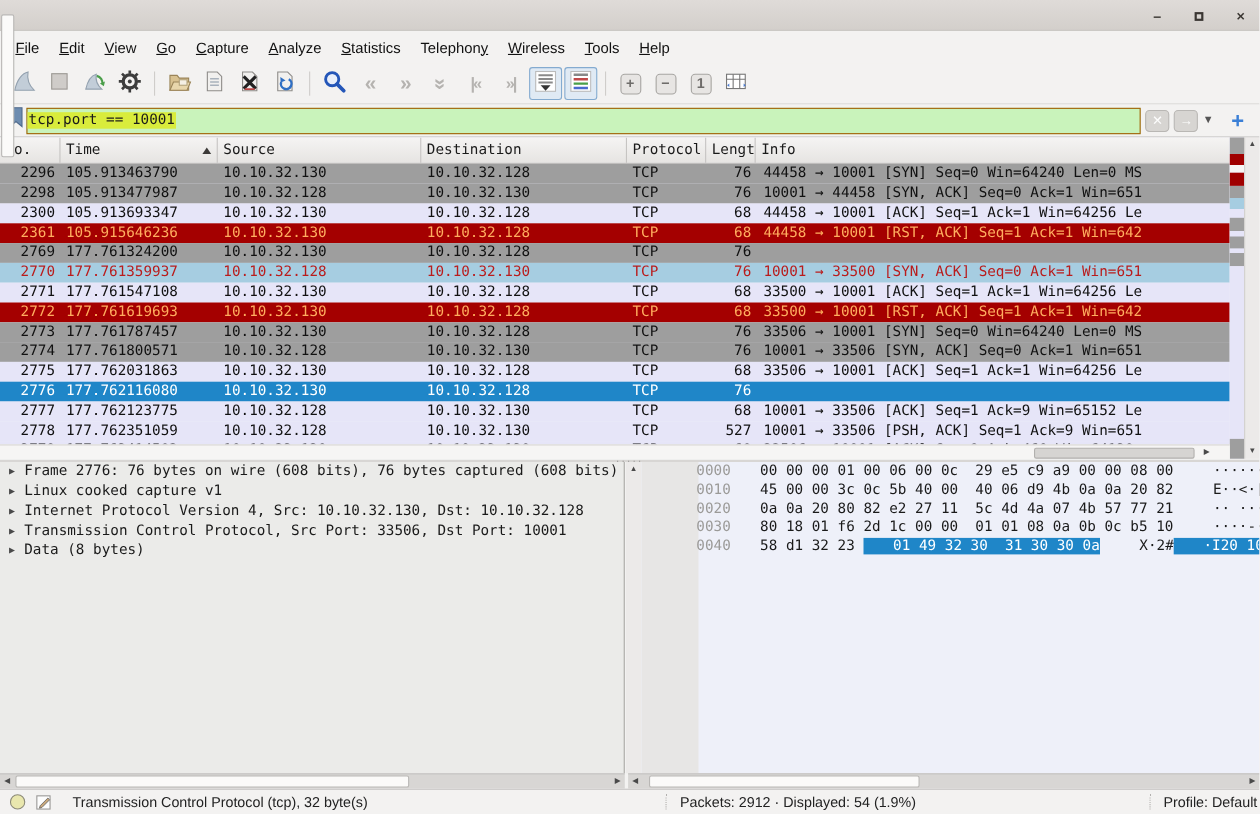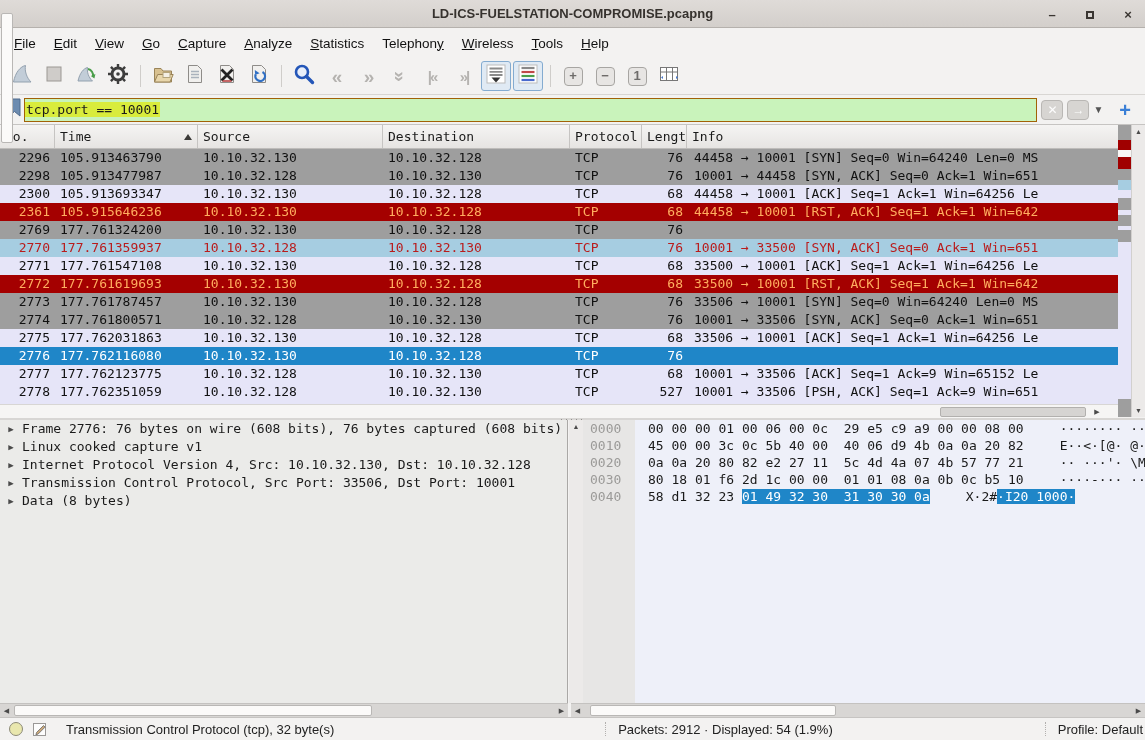"LD-ICS-FUELSTATION-COMPROMISE.pcapng" span { html: <span>LD-ICS-FUELSTATION-COMPROMISE.pcapng</span> -> none }
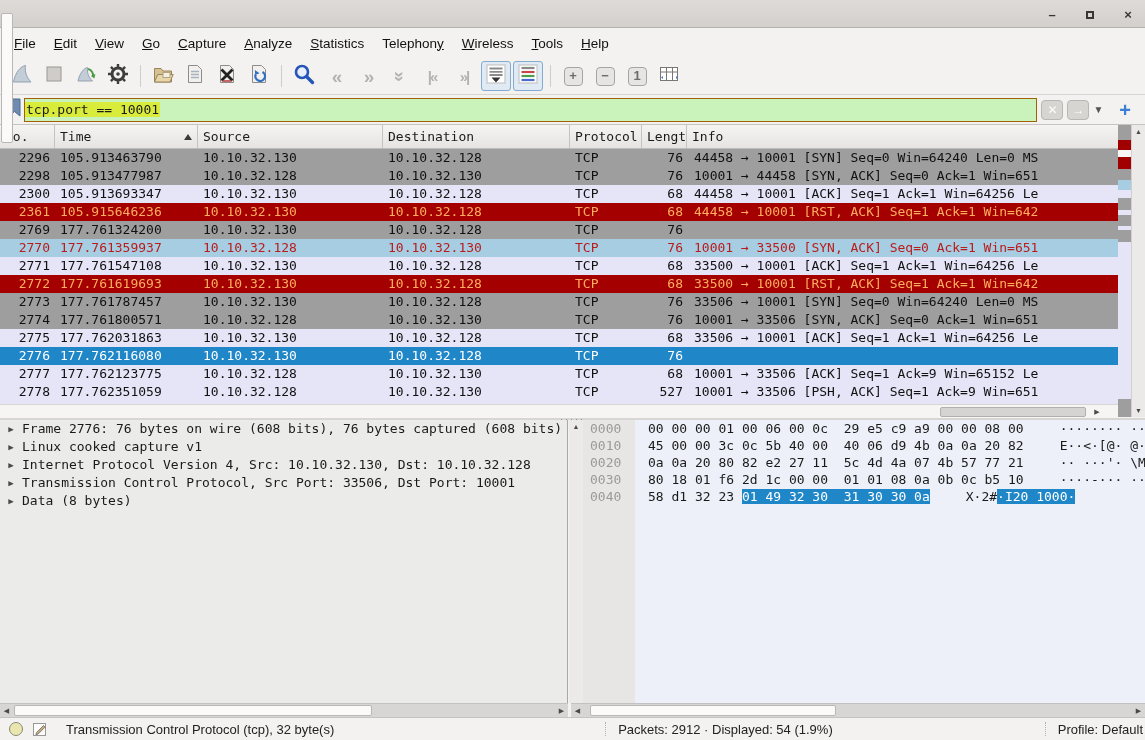"0000" .hrow { margin-left: none -> 43px }
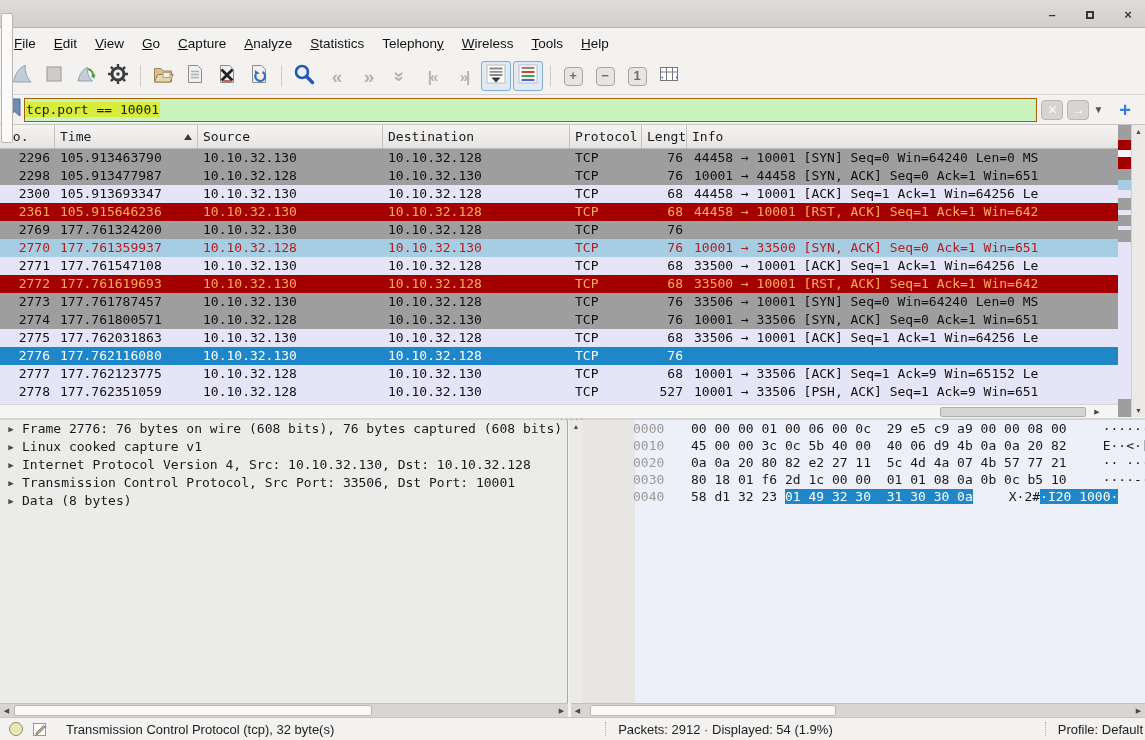"01 49 32 30 31" .hex-hl { padding-left: none -> 27px }
